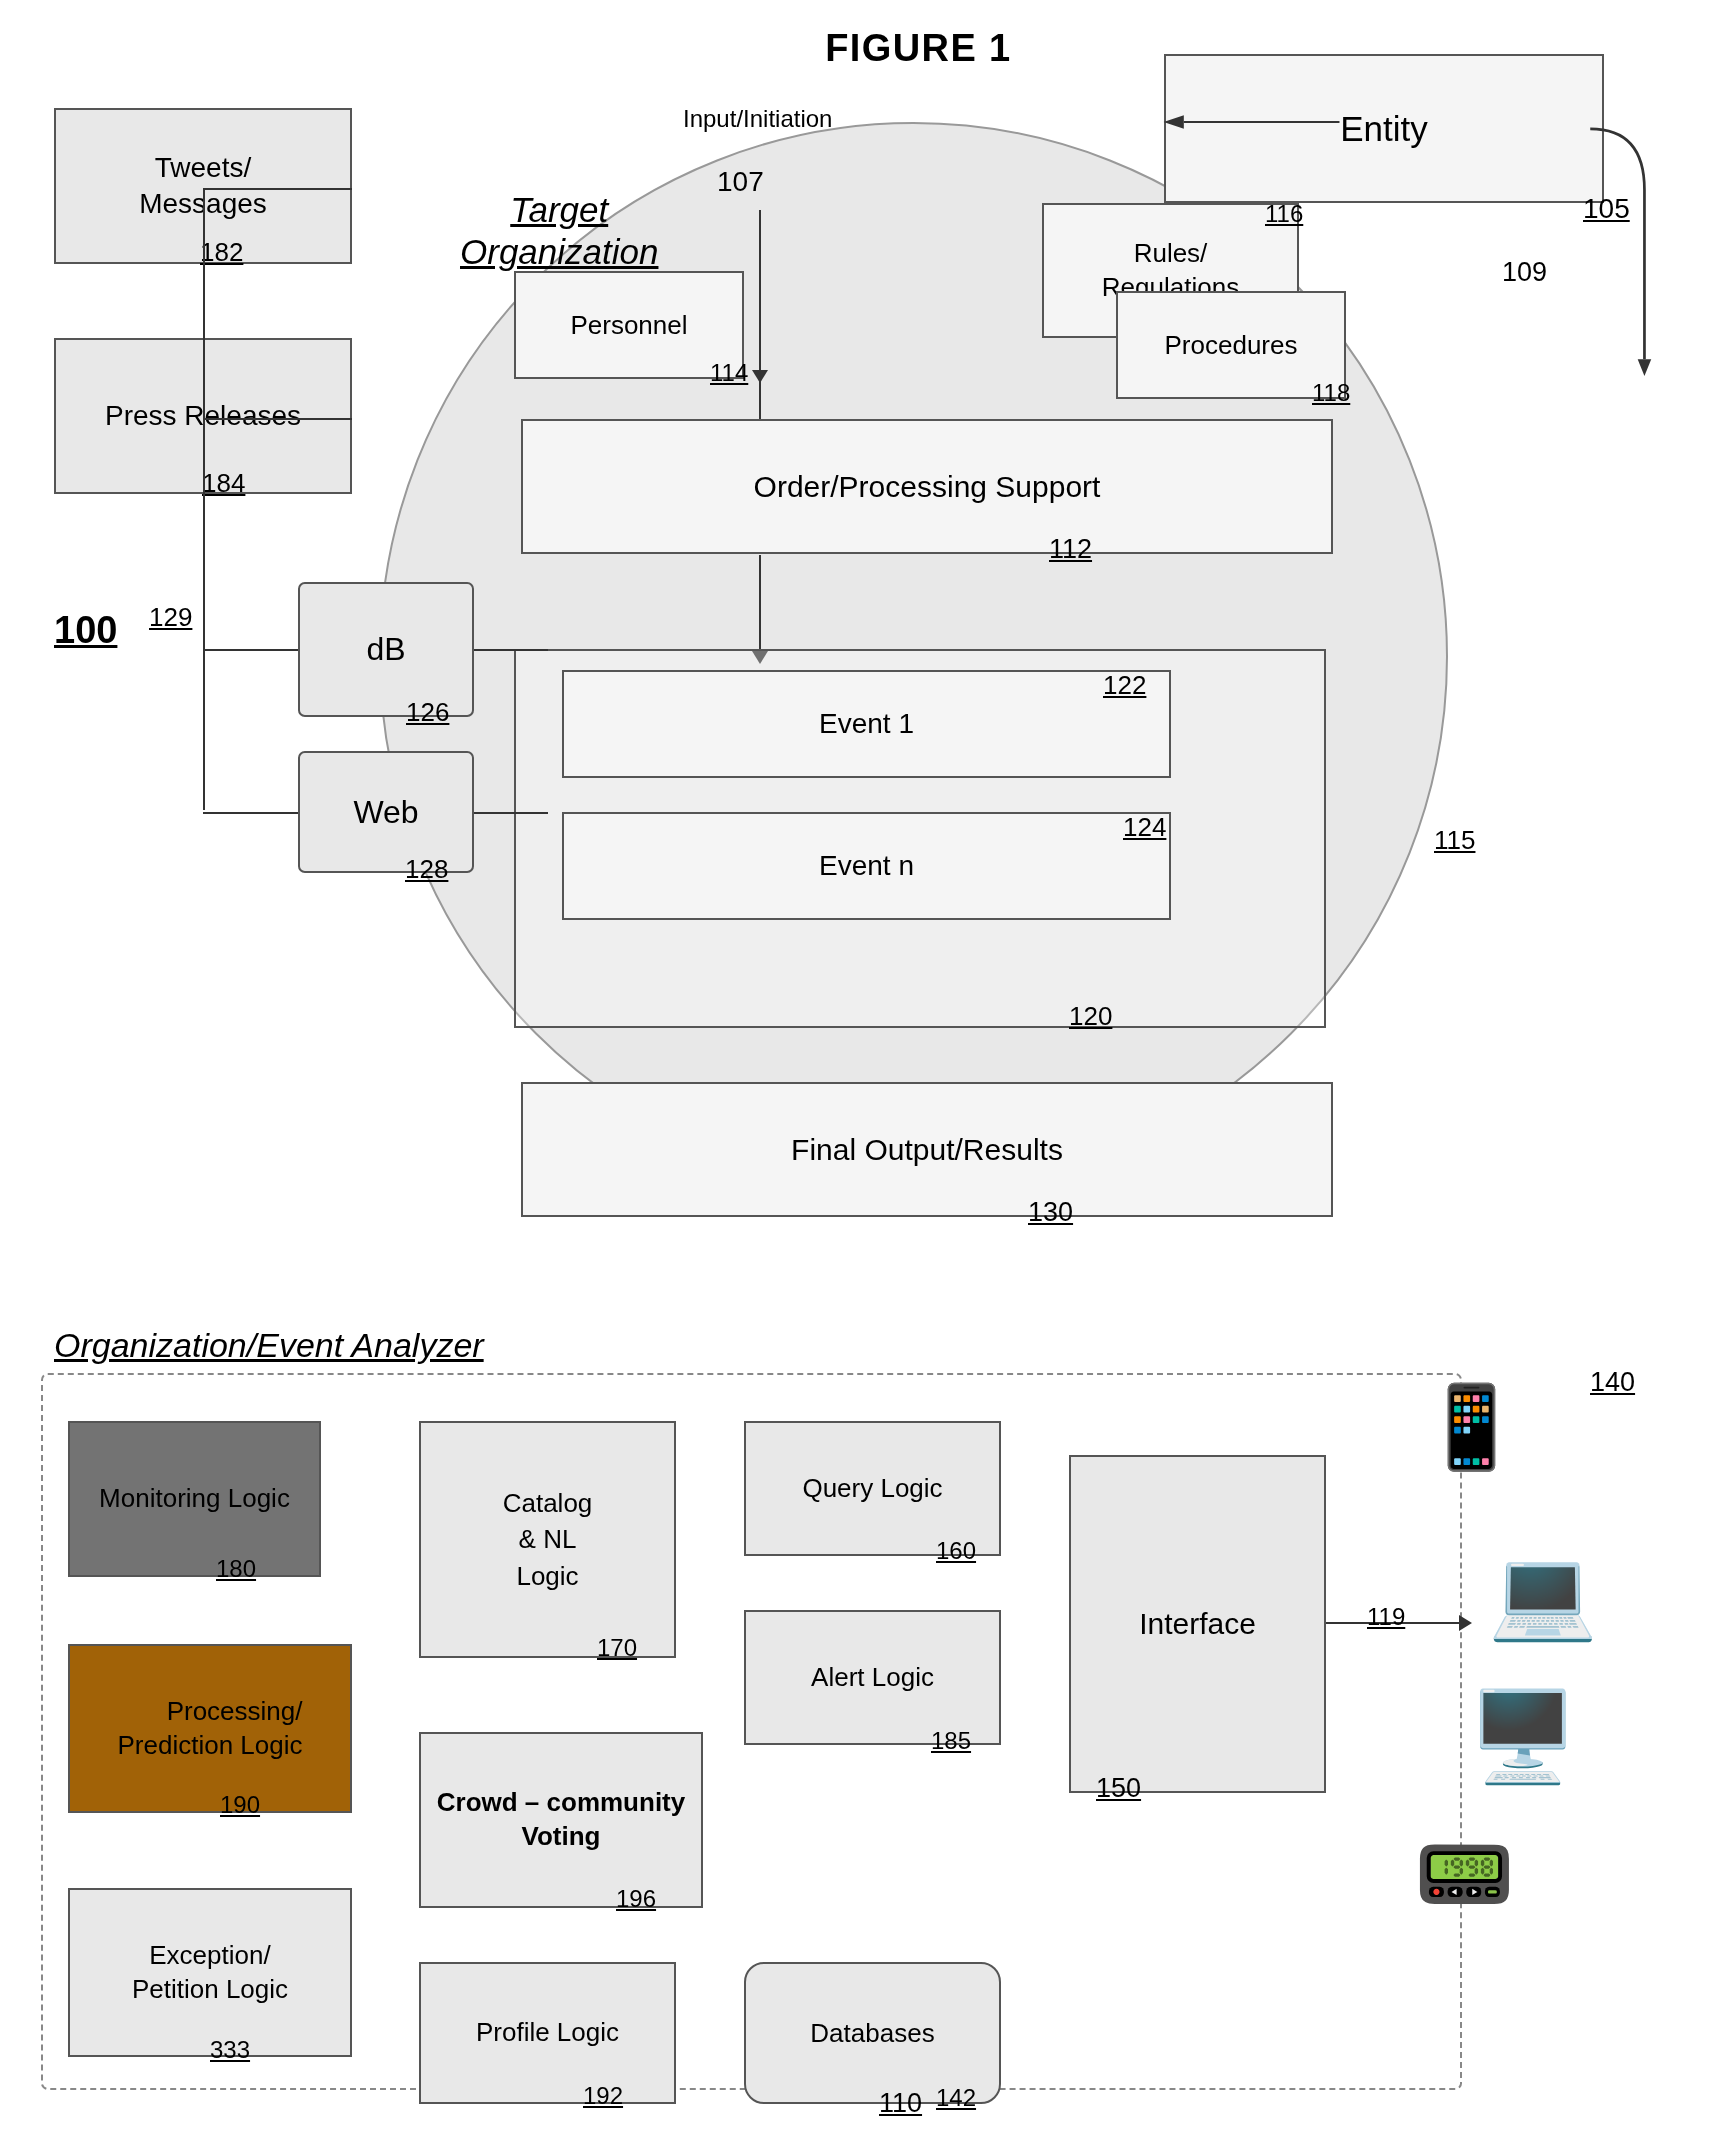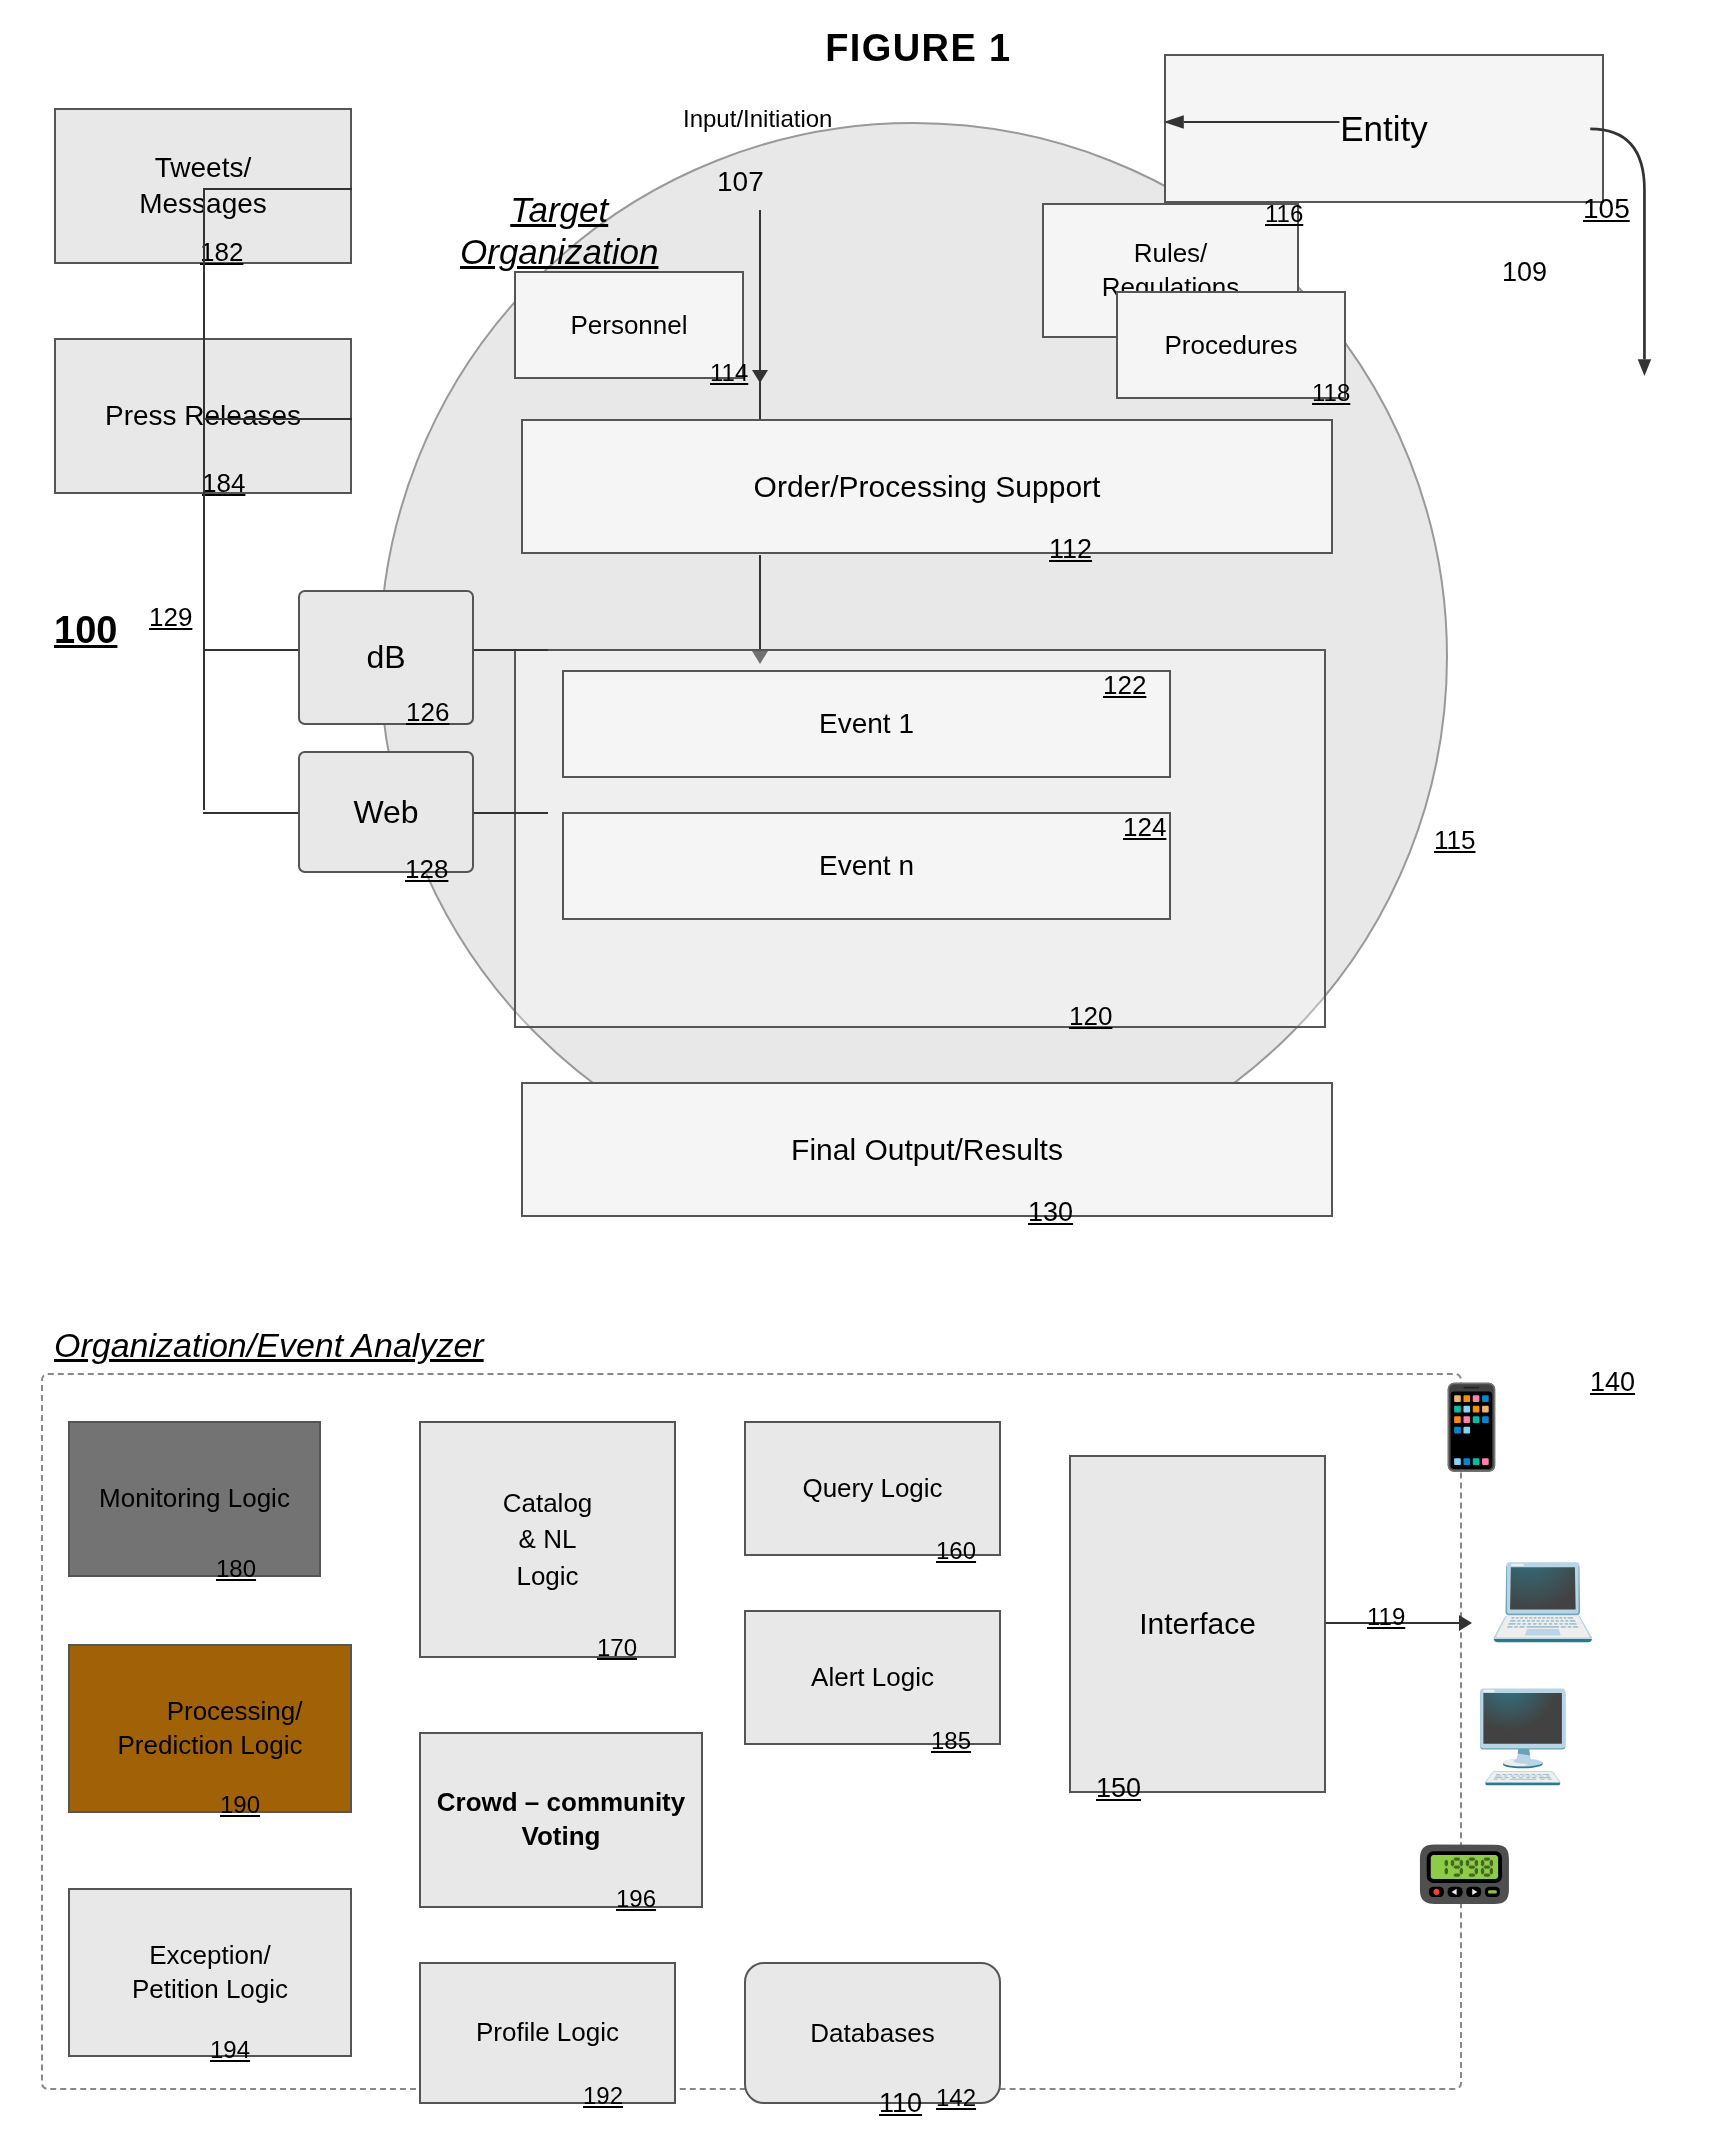"dB" .db-box { margin-top: 8px -> none }
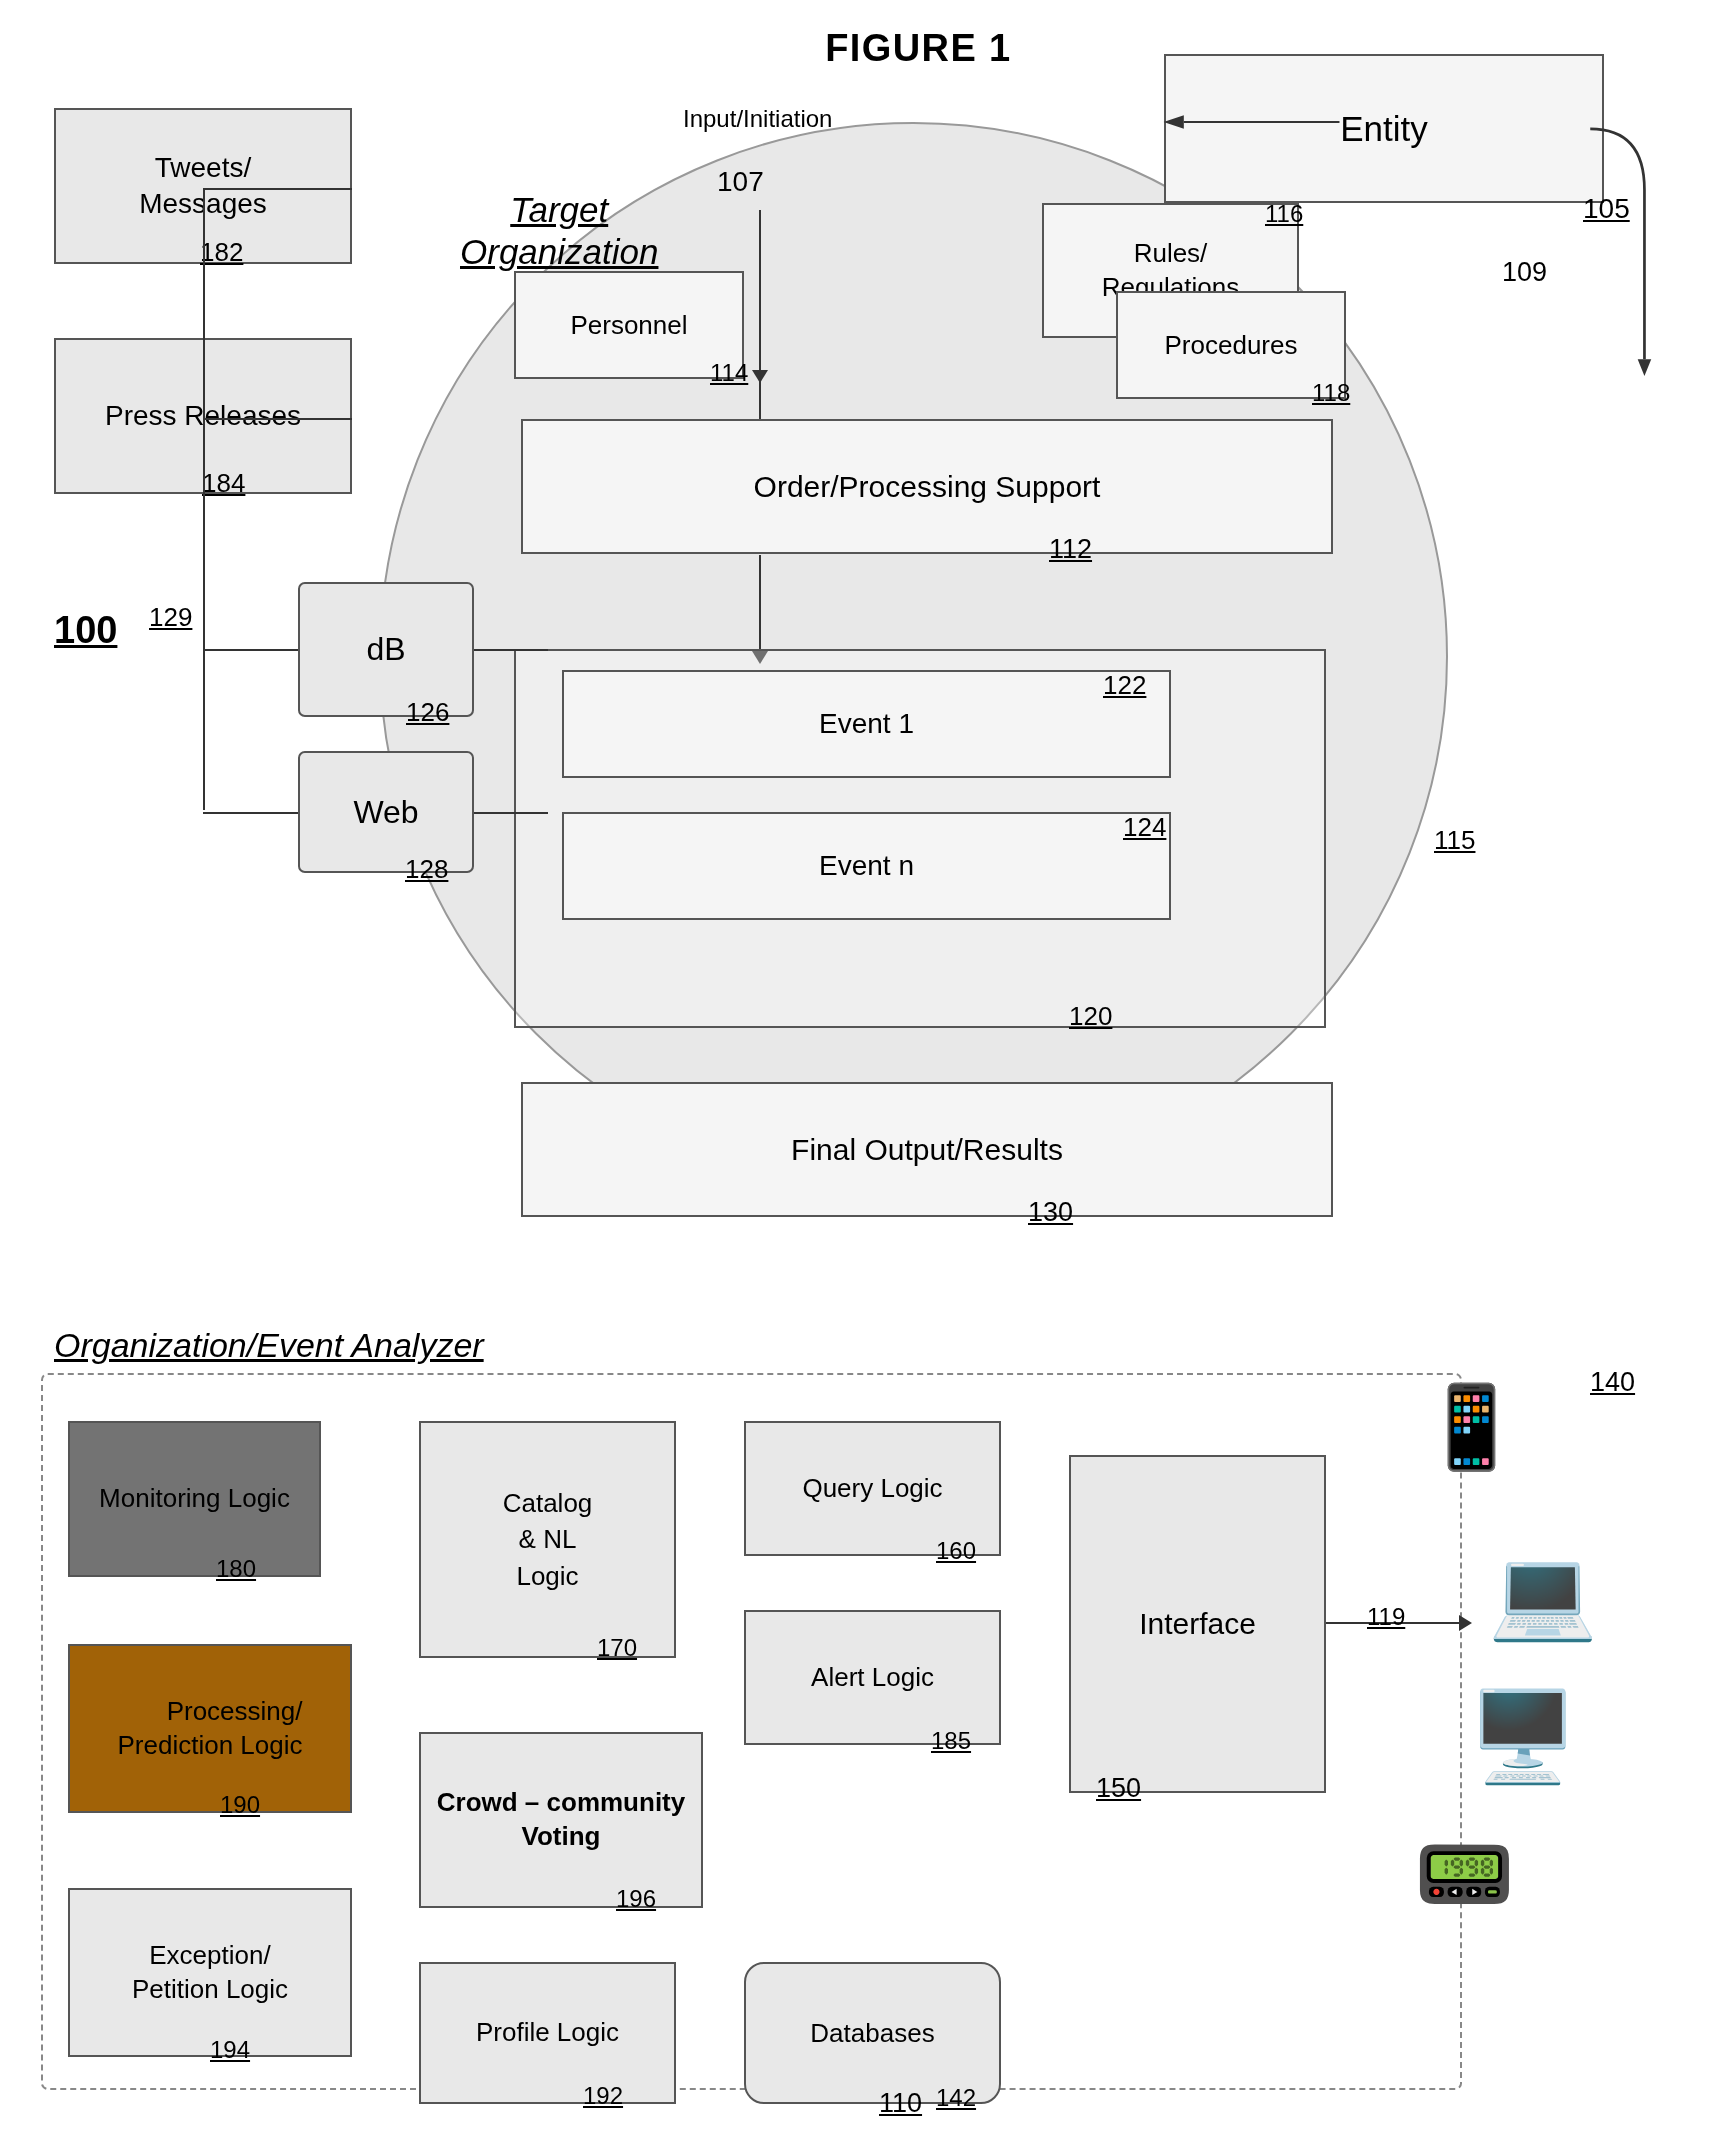"194" div.exception-number { text: 194 -> 333 }
